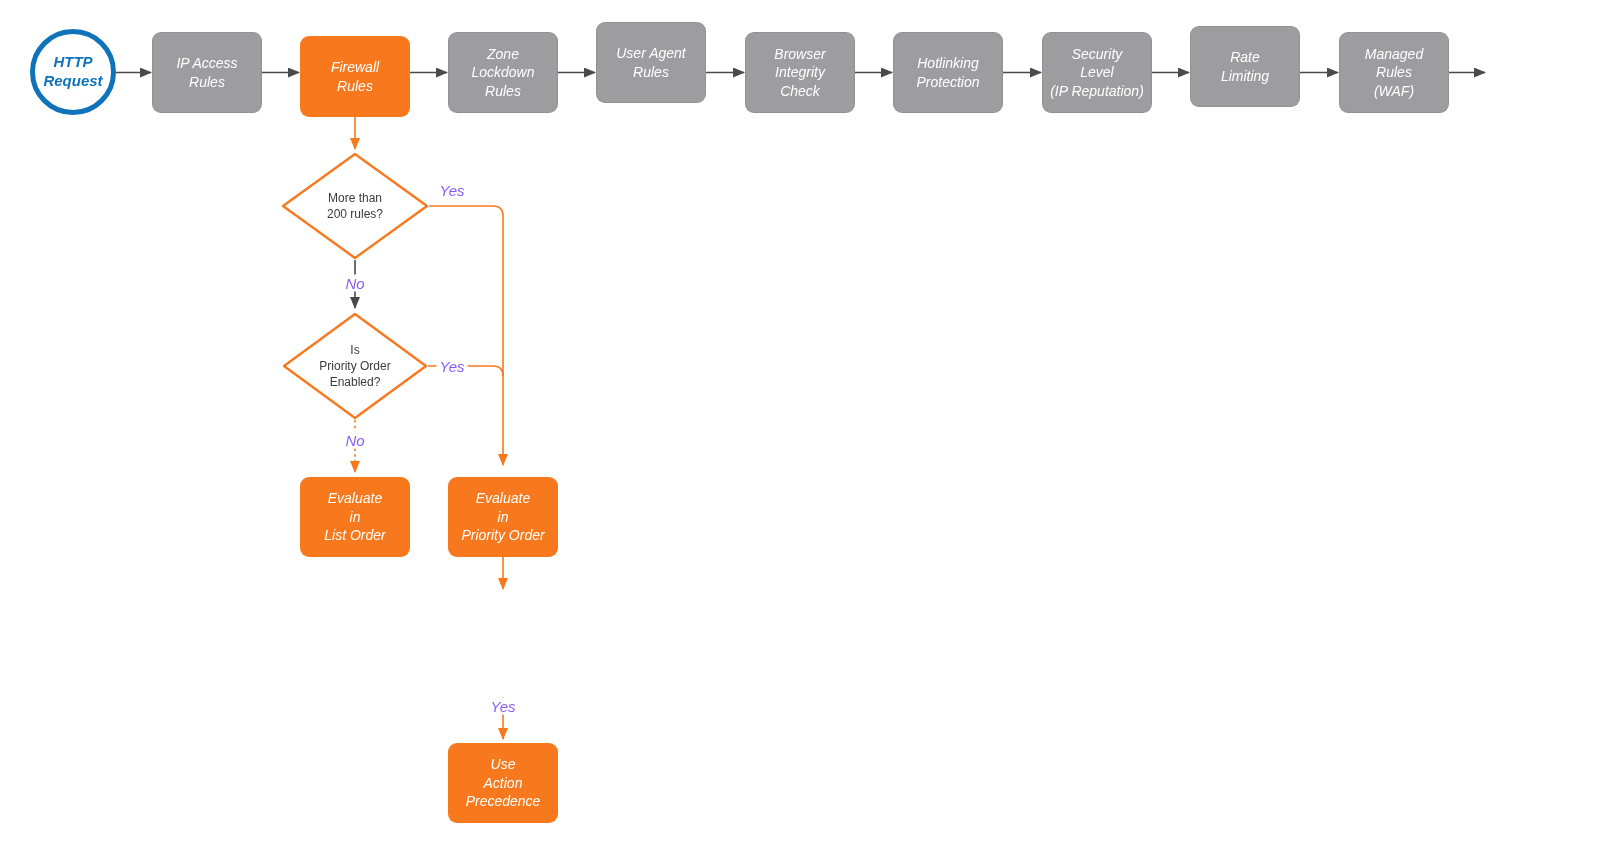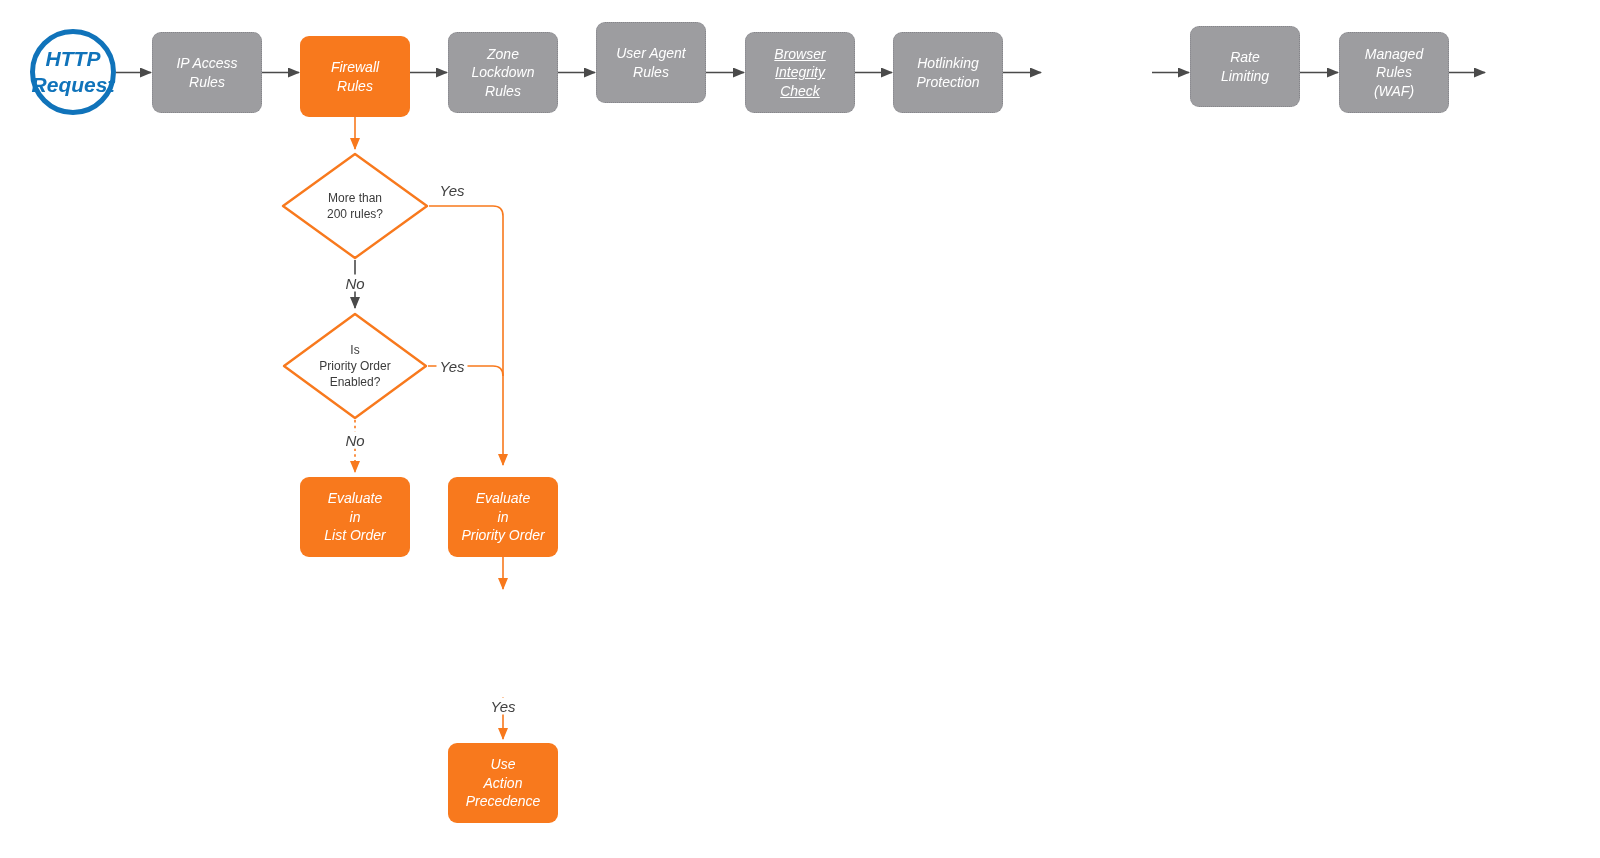"HTTP" .circle { font-size: 21px -> 15px }
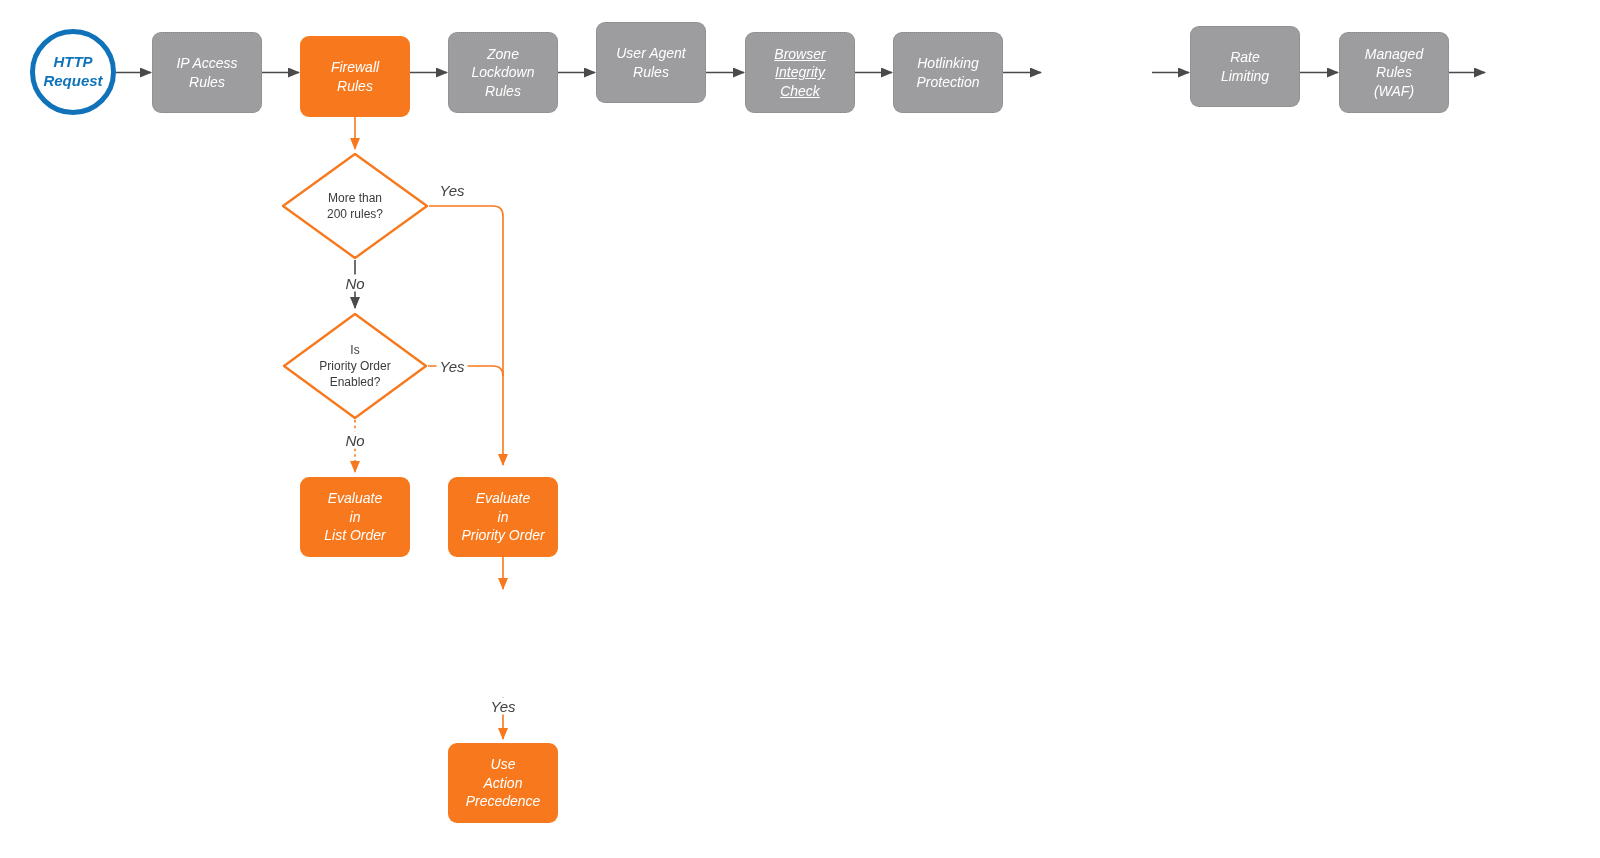"Browser" div.pnode { text-decoration: underline -> none }
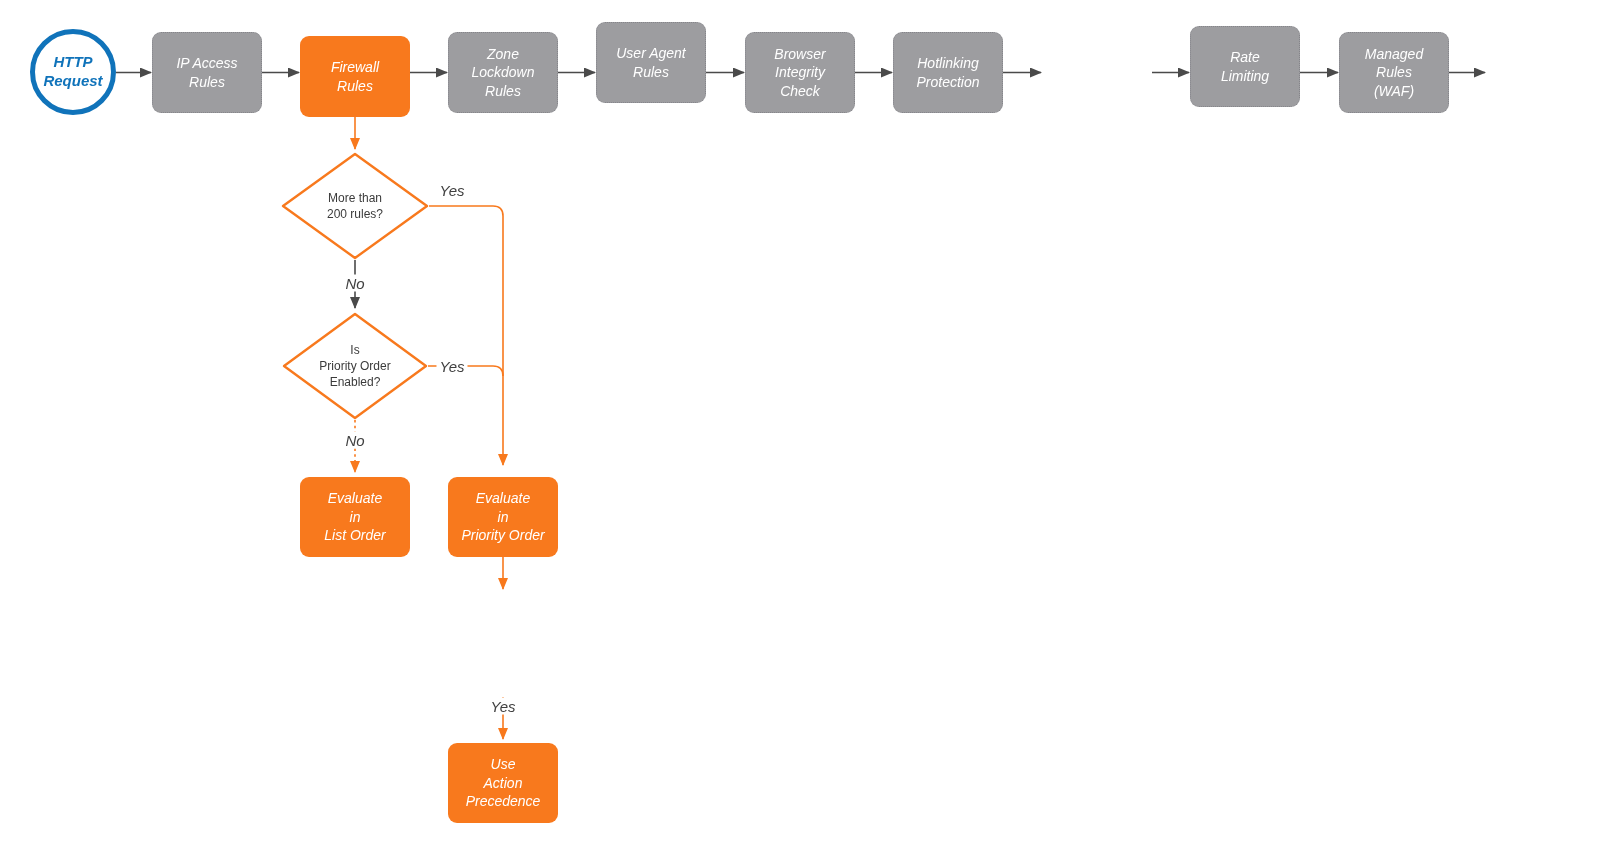"Security" div.pnode { html: none -> <div> <span>Security Level (IP Reputation)</span> </div> }
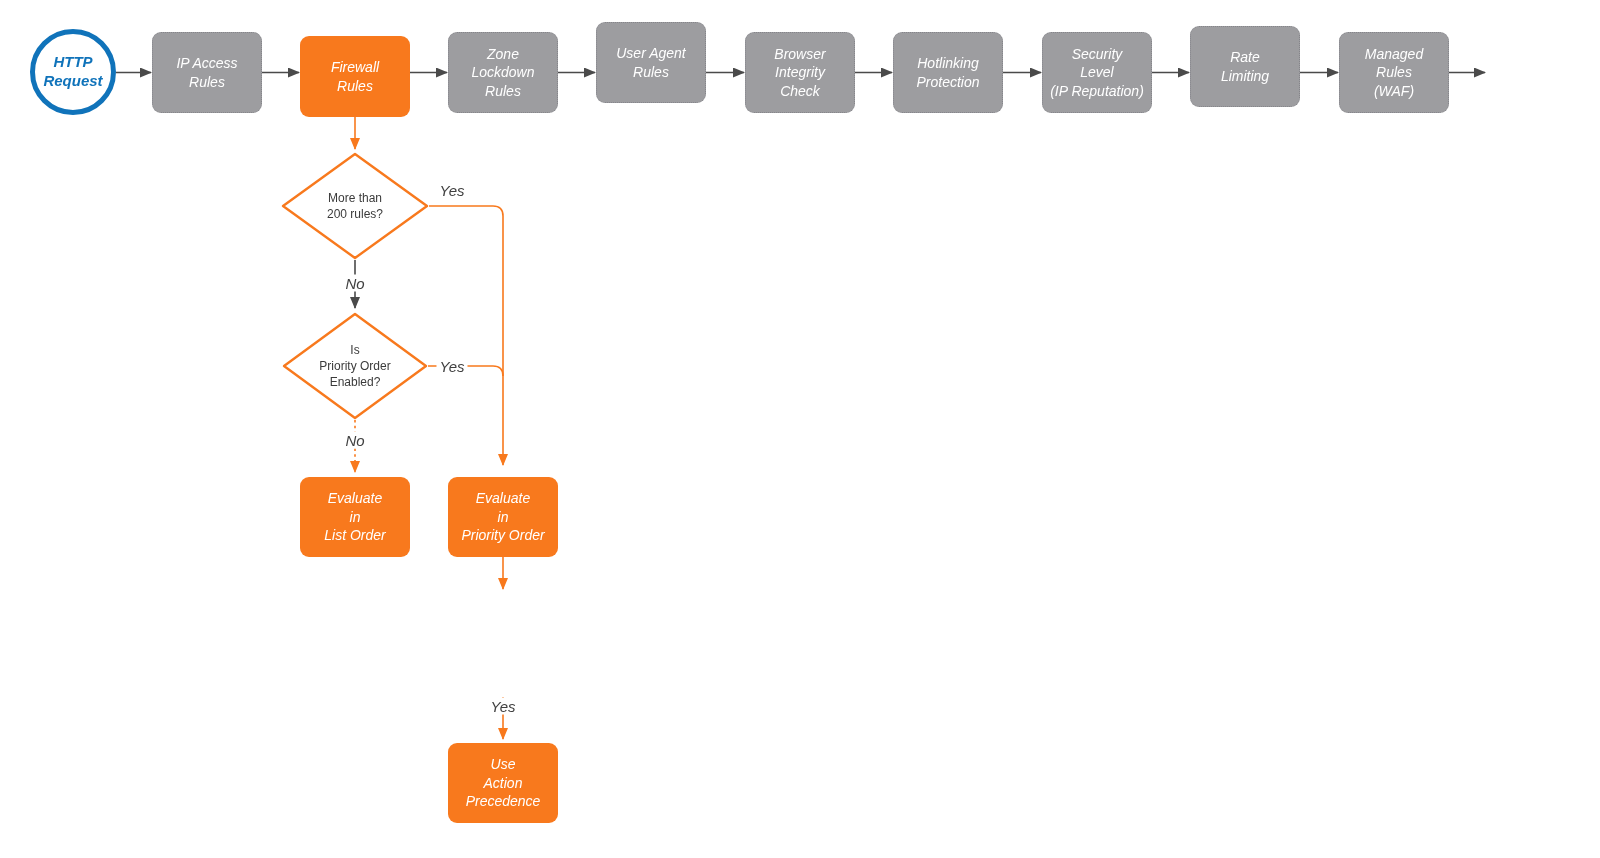"Yes" .edge-label { color: #404040 -> #8b5cf6 }
